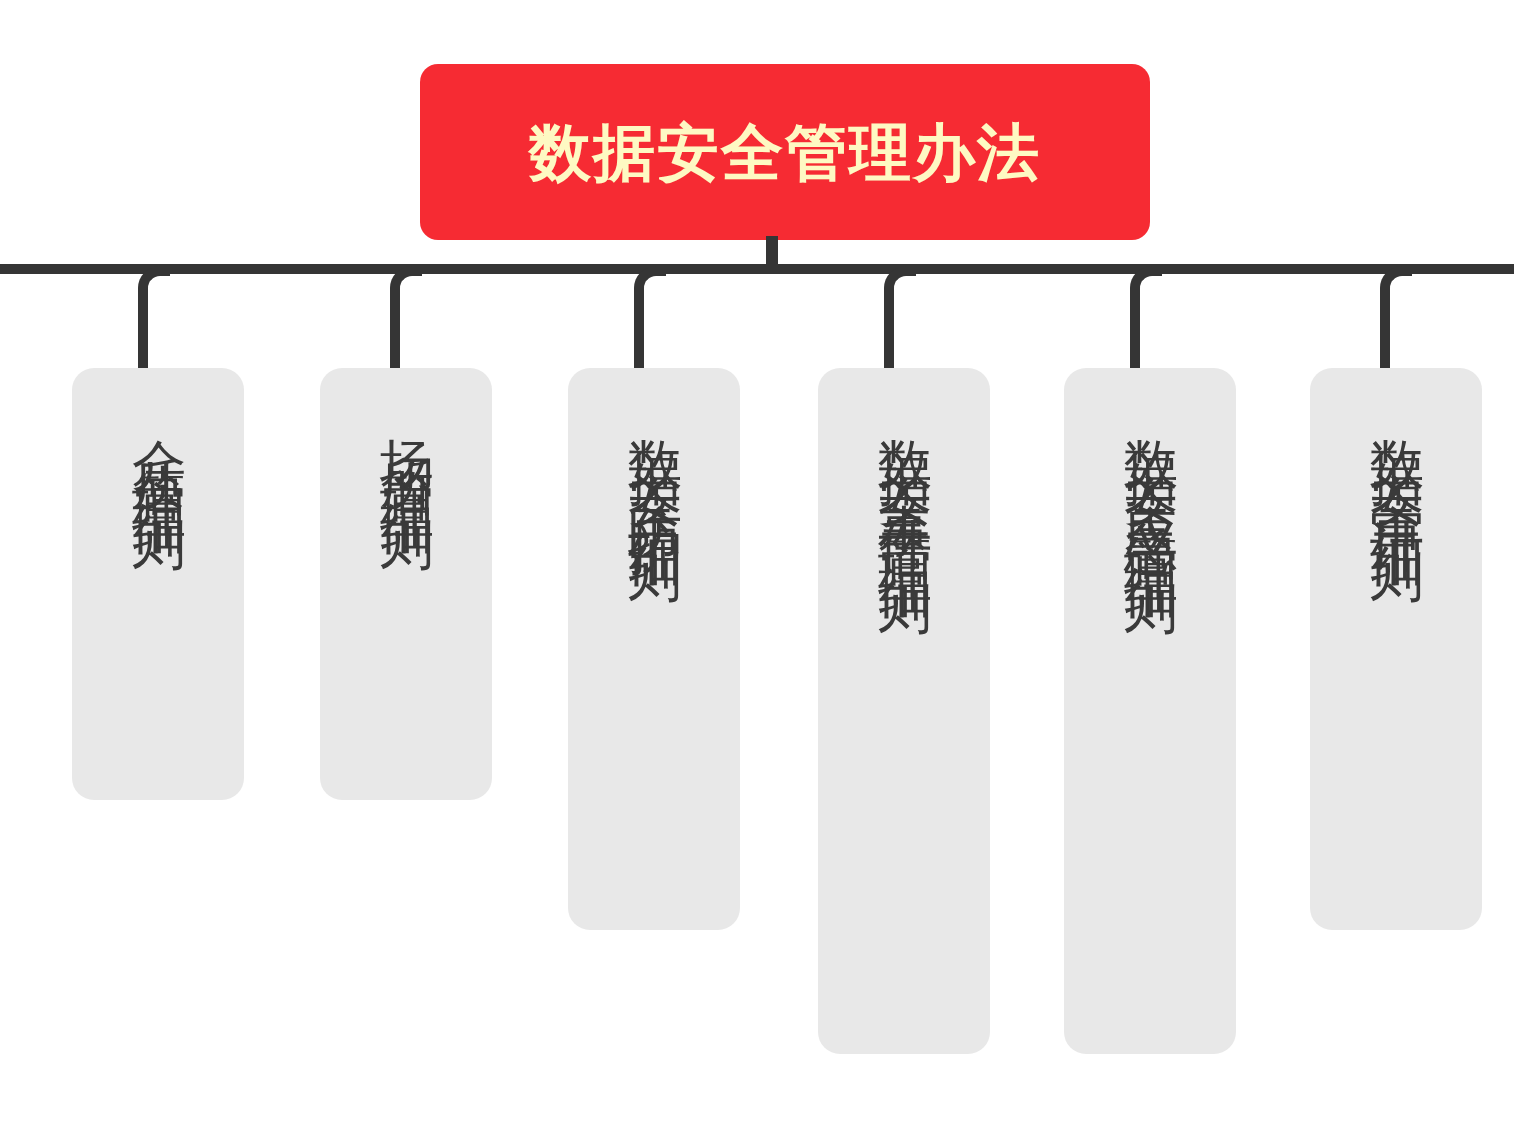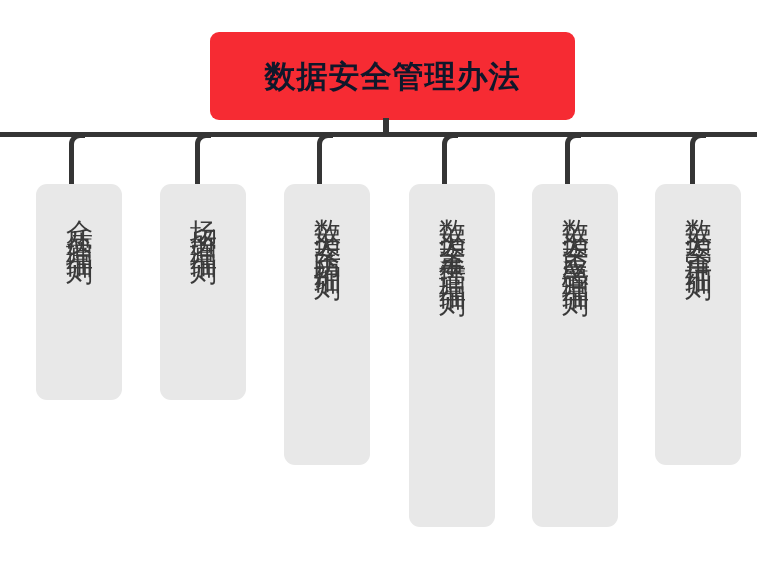"数据安全管理办法" .root-label { color: #0f172a -> #fef9c3 }
